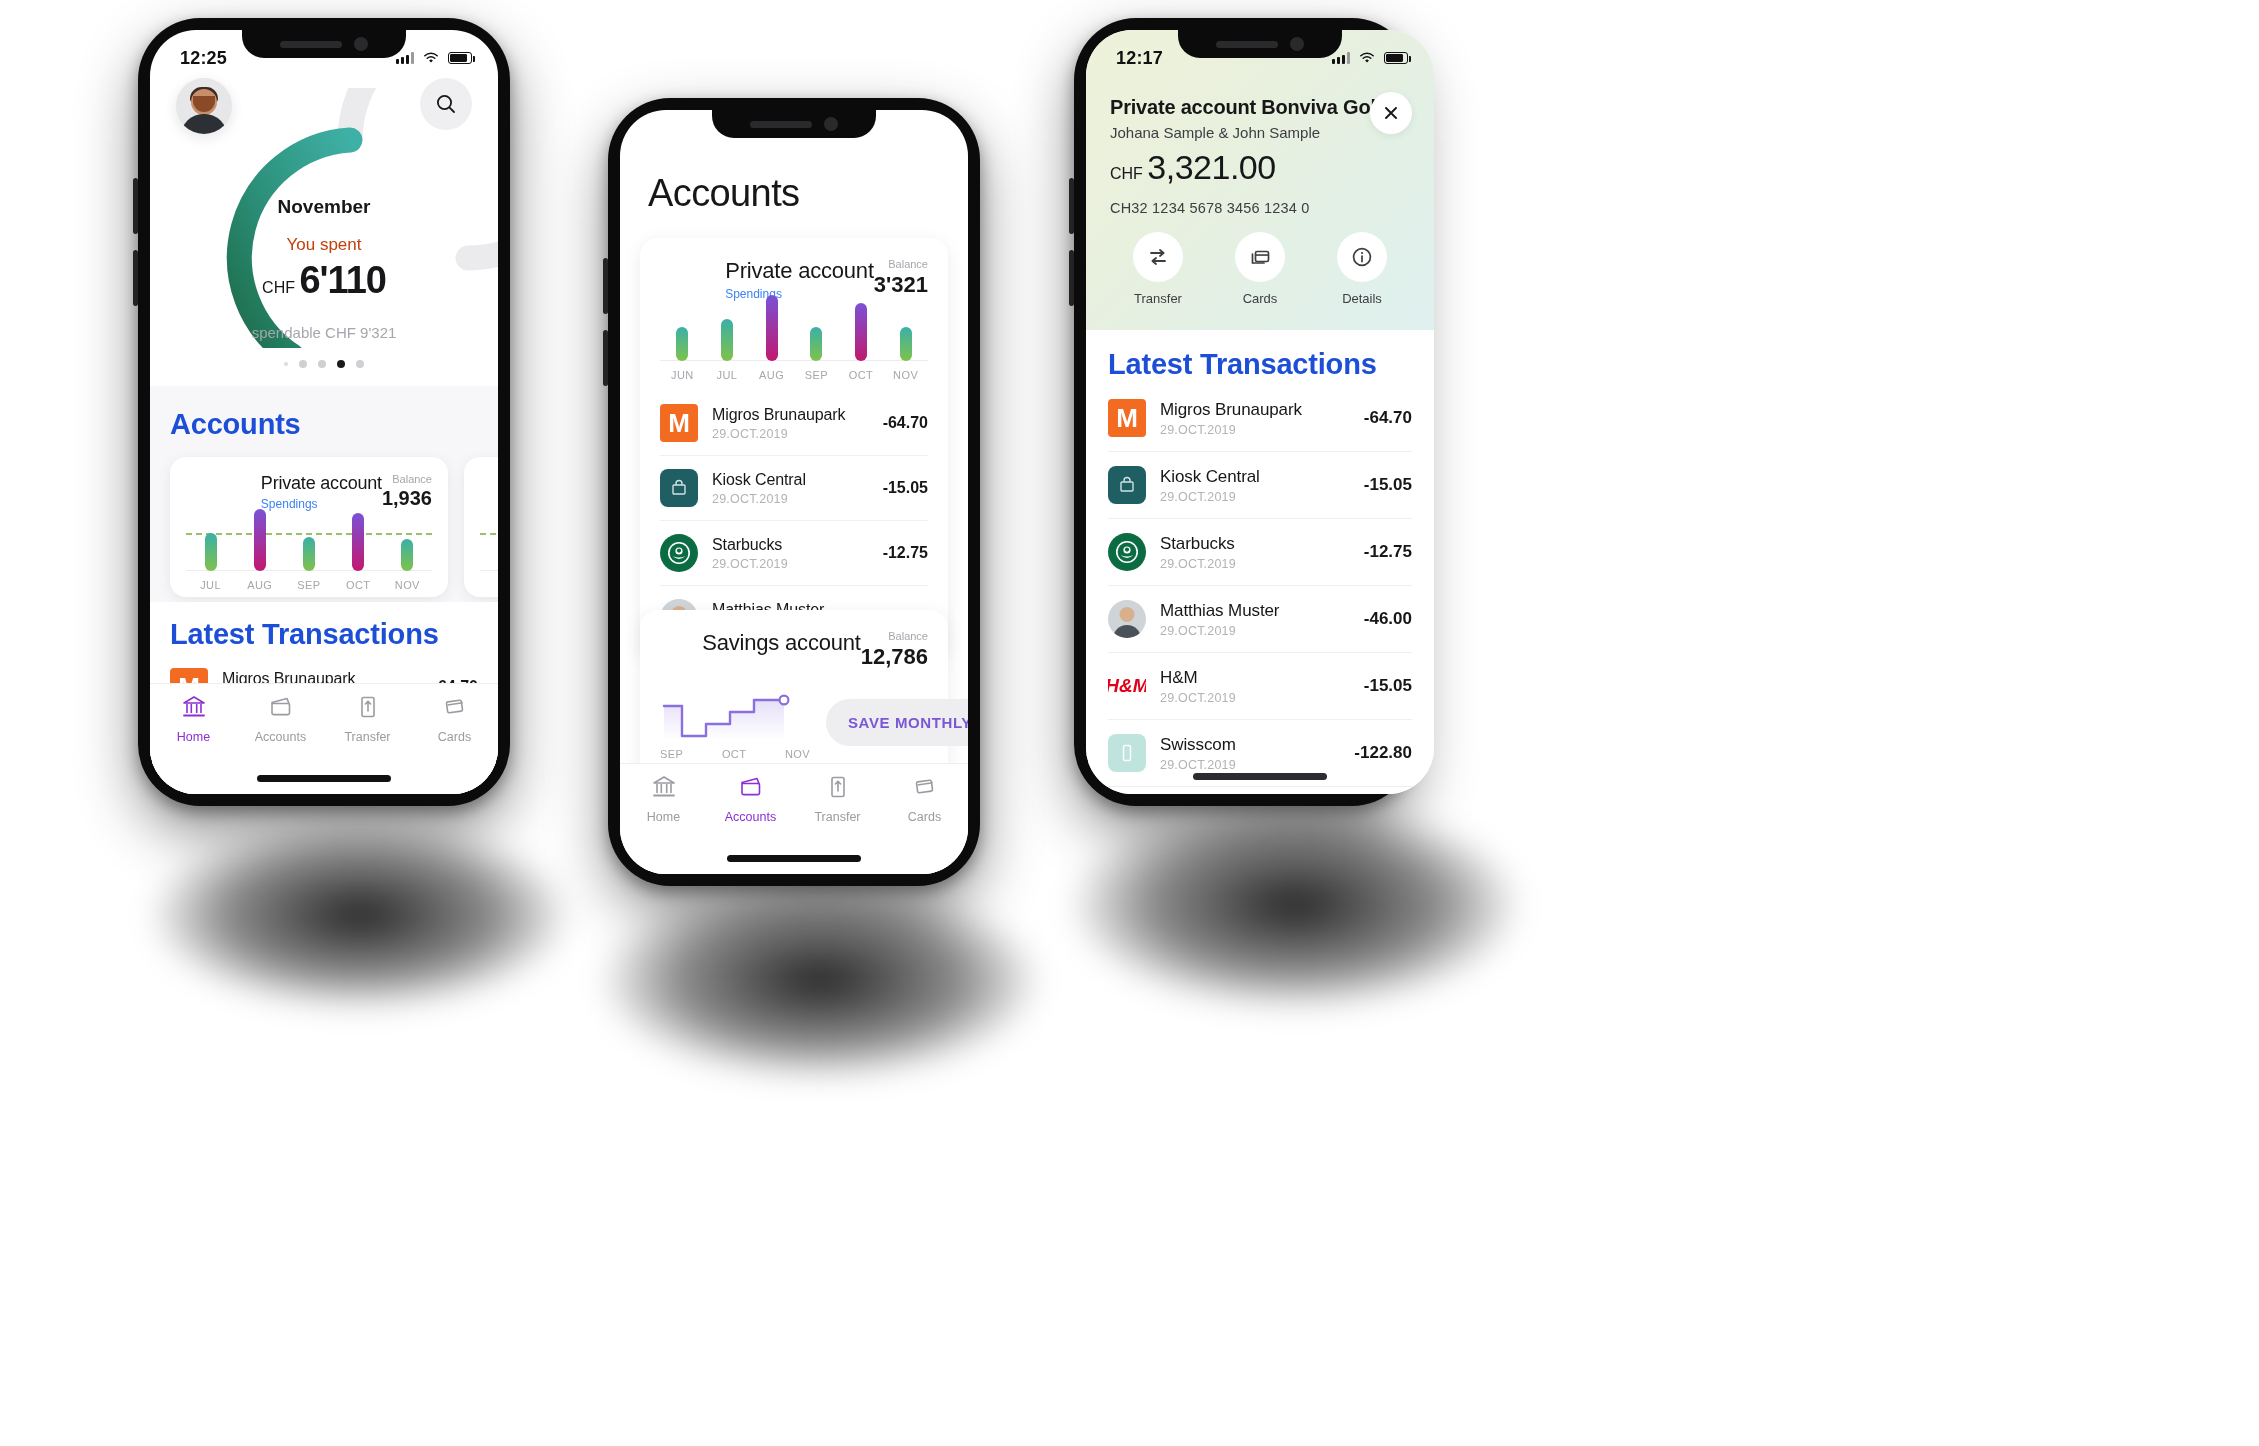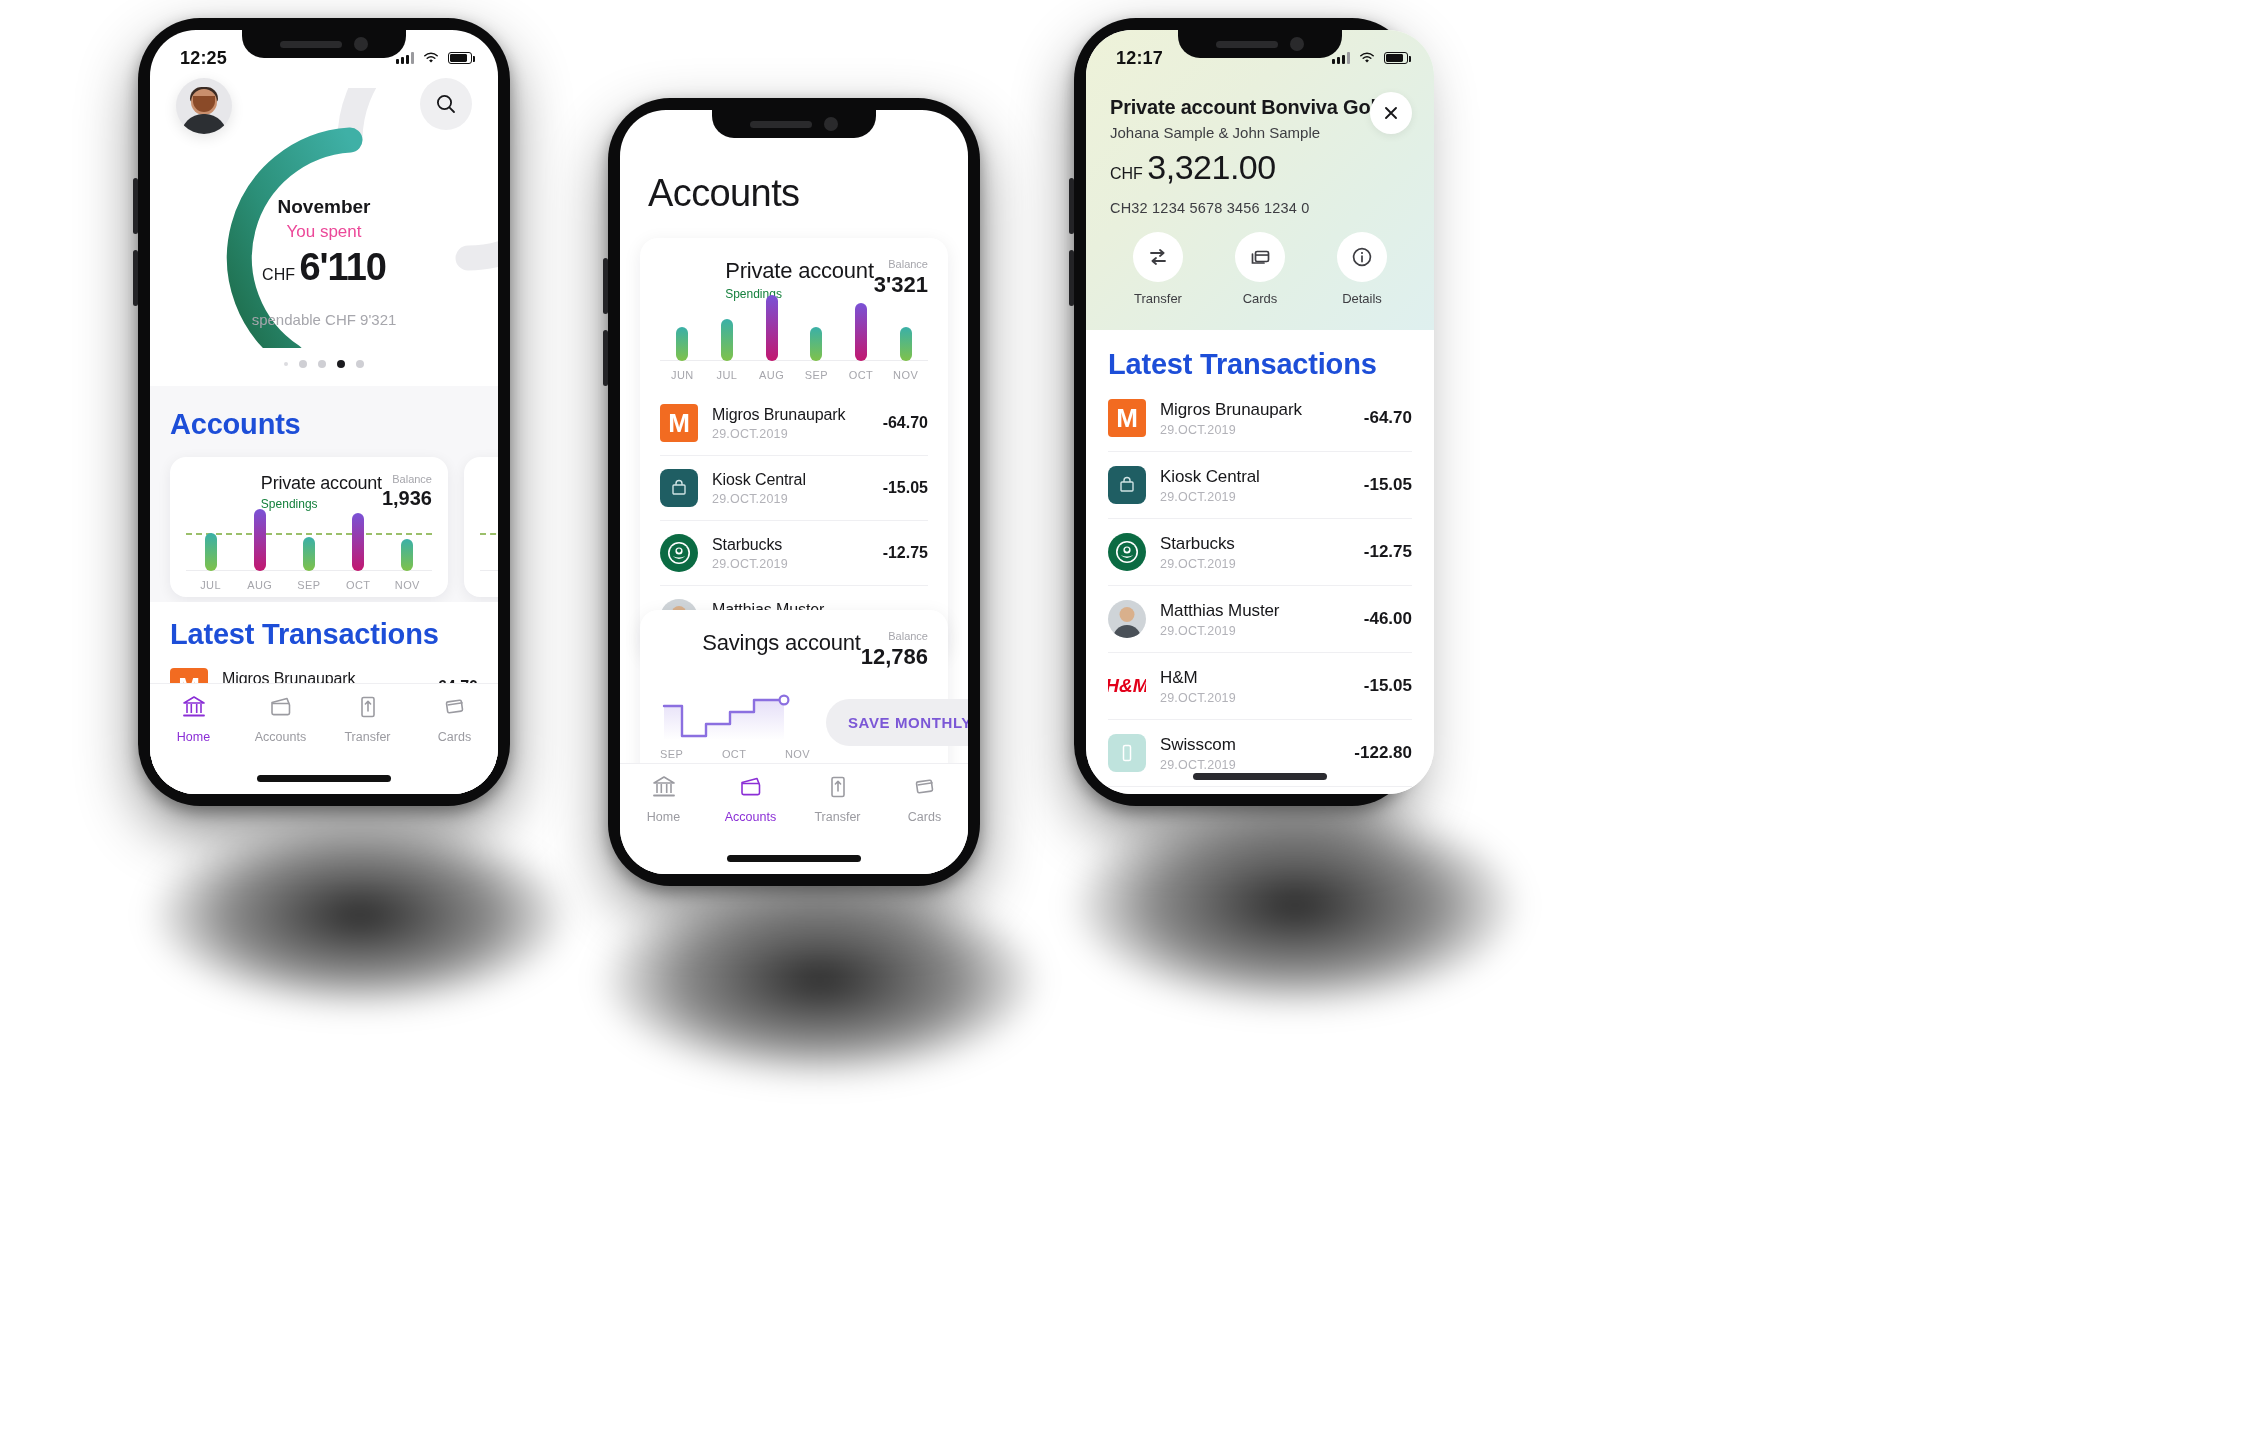"You spent" .g-spent { color: #ec4899 -> #c2410c; margin-top: 4px -> 17px }
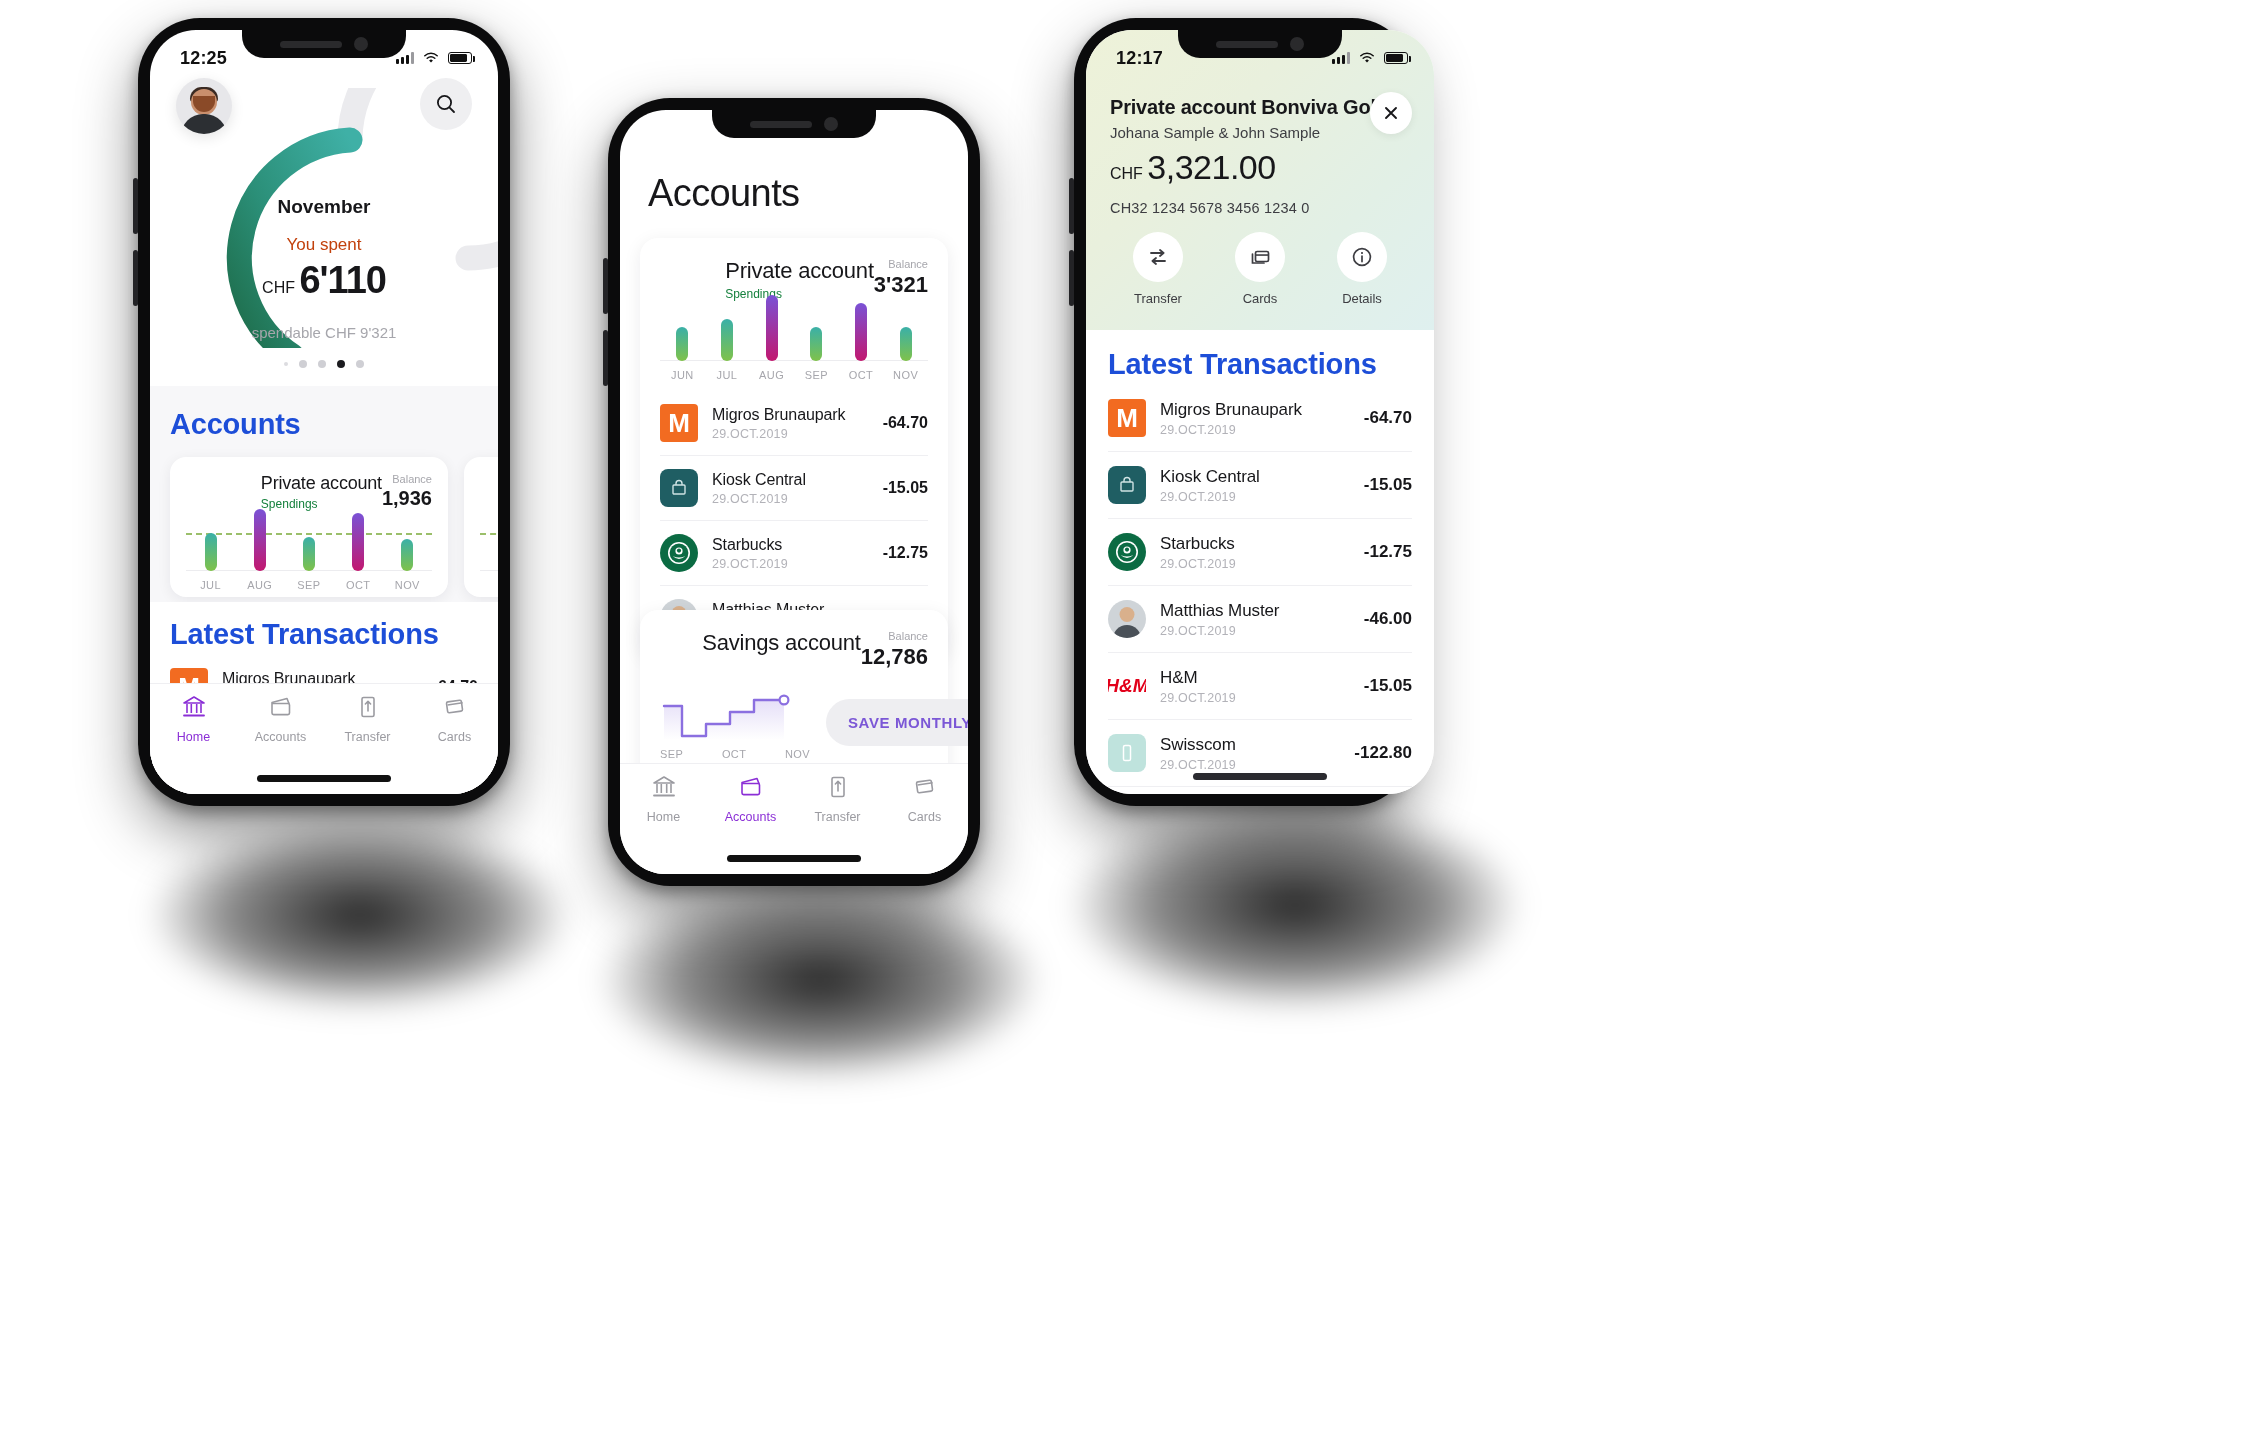"Spendings" .acct-sub { color: #15803d -> #3b82f6 }
